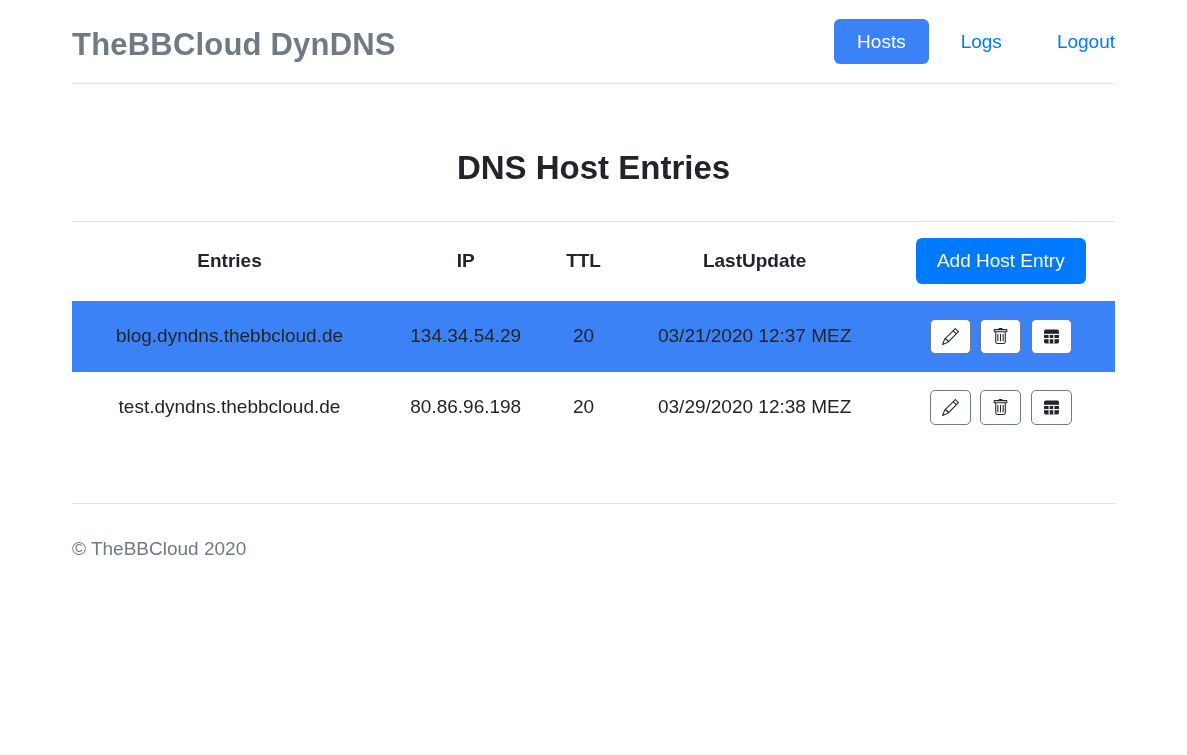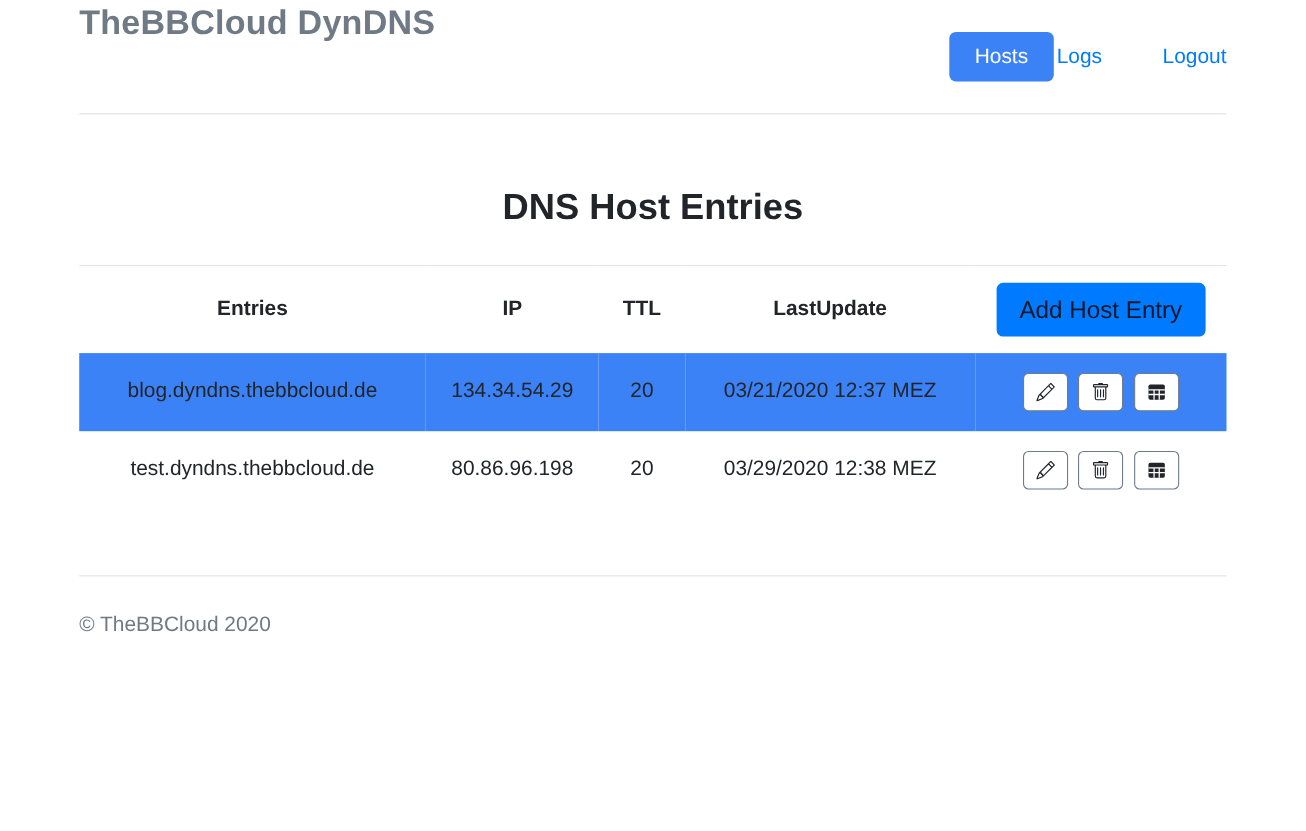"TheBBCloud DynDNS" .navbar { align-items: none -> center; height: 104px -> 84px }
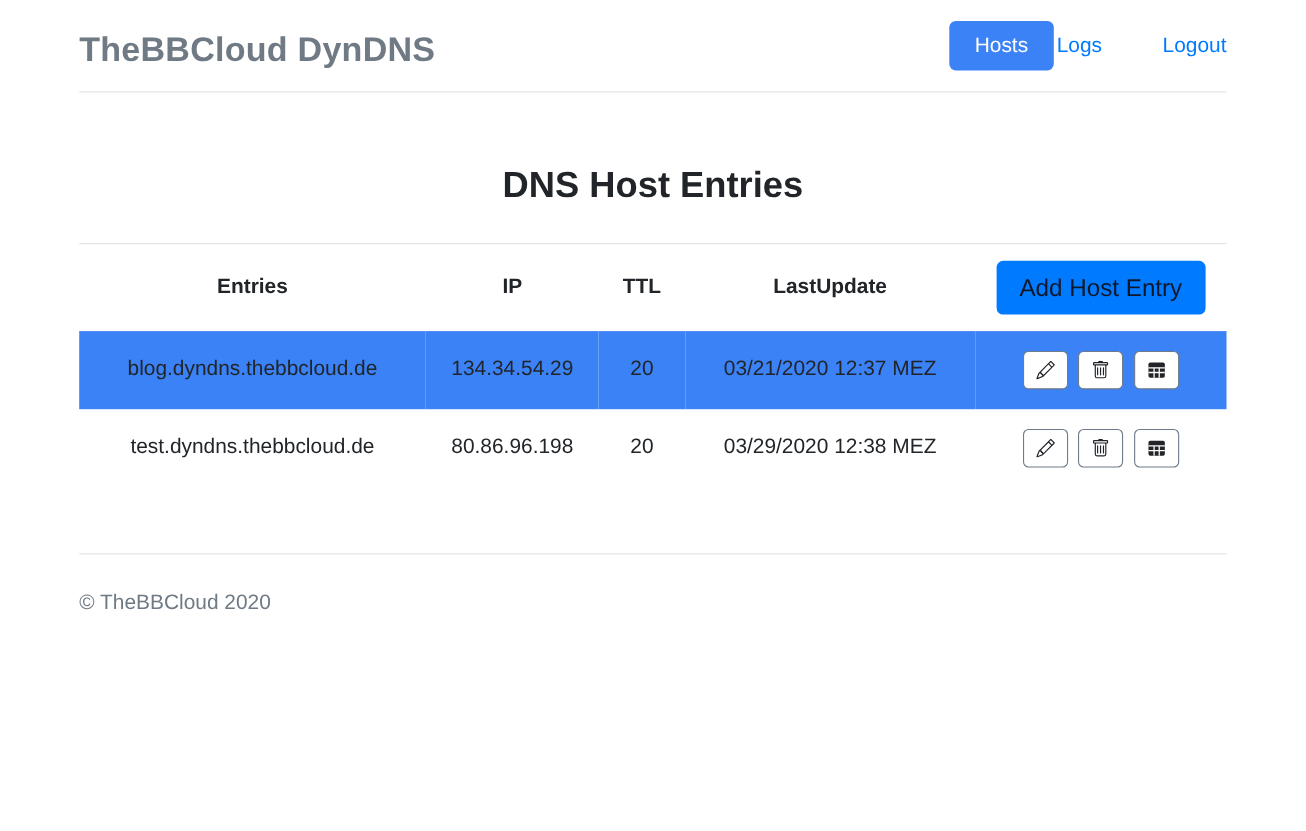"Logs" .nav-link { margin-left: 3px -> 32px }
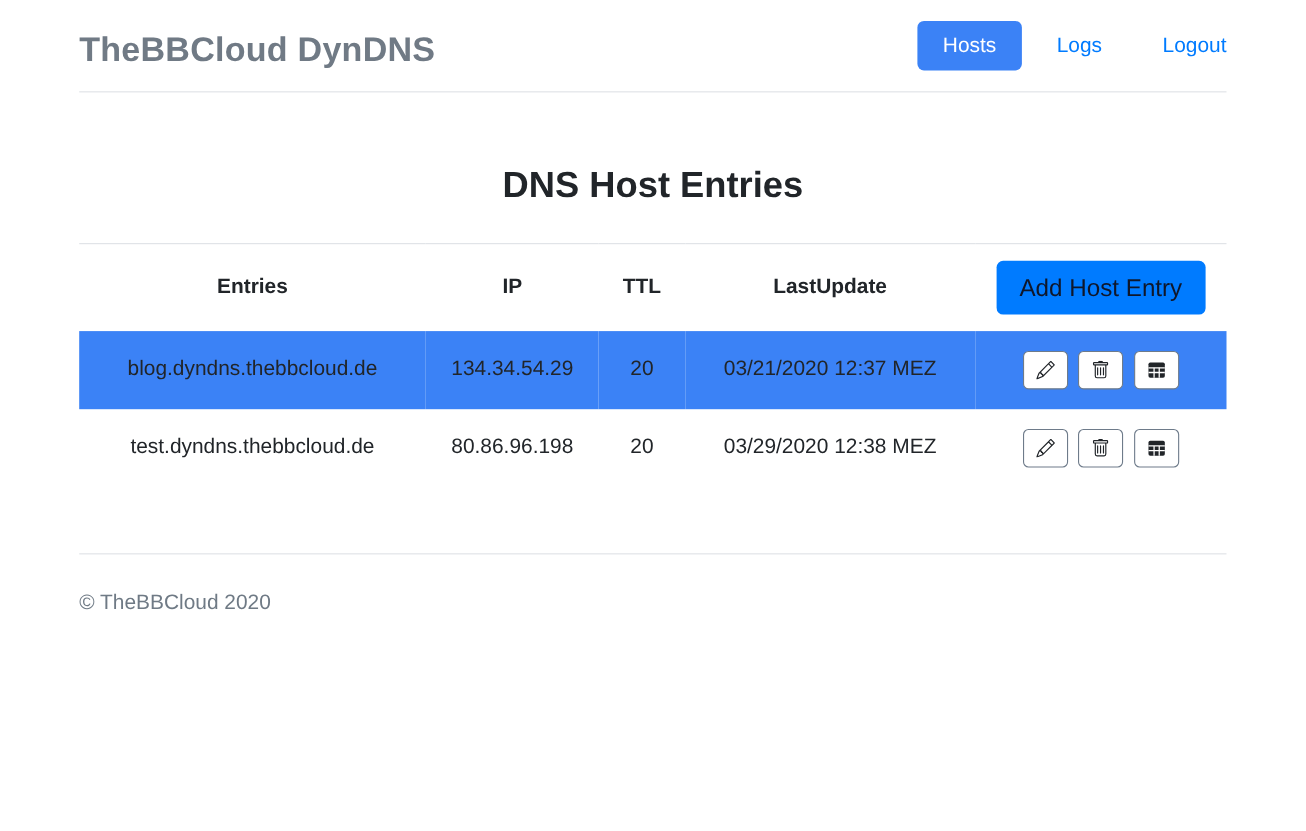"Add Host Entry" .btn-add { color: #0f172a -> #fef9c3; font-size: 22px -> 19px }
